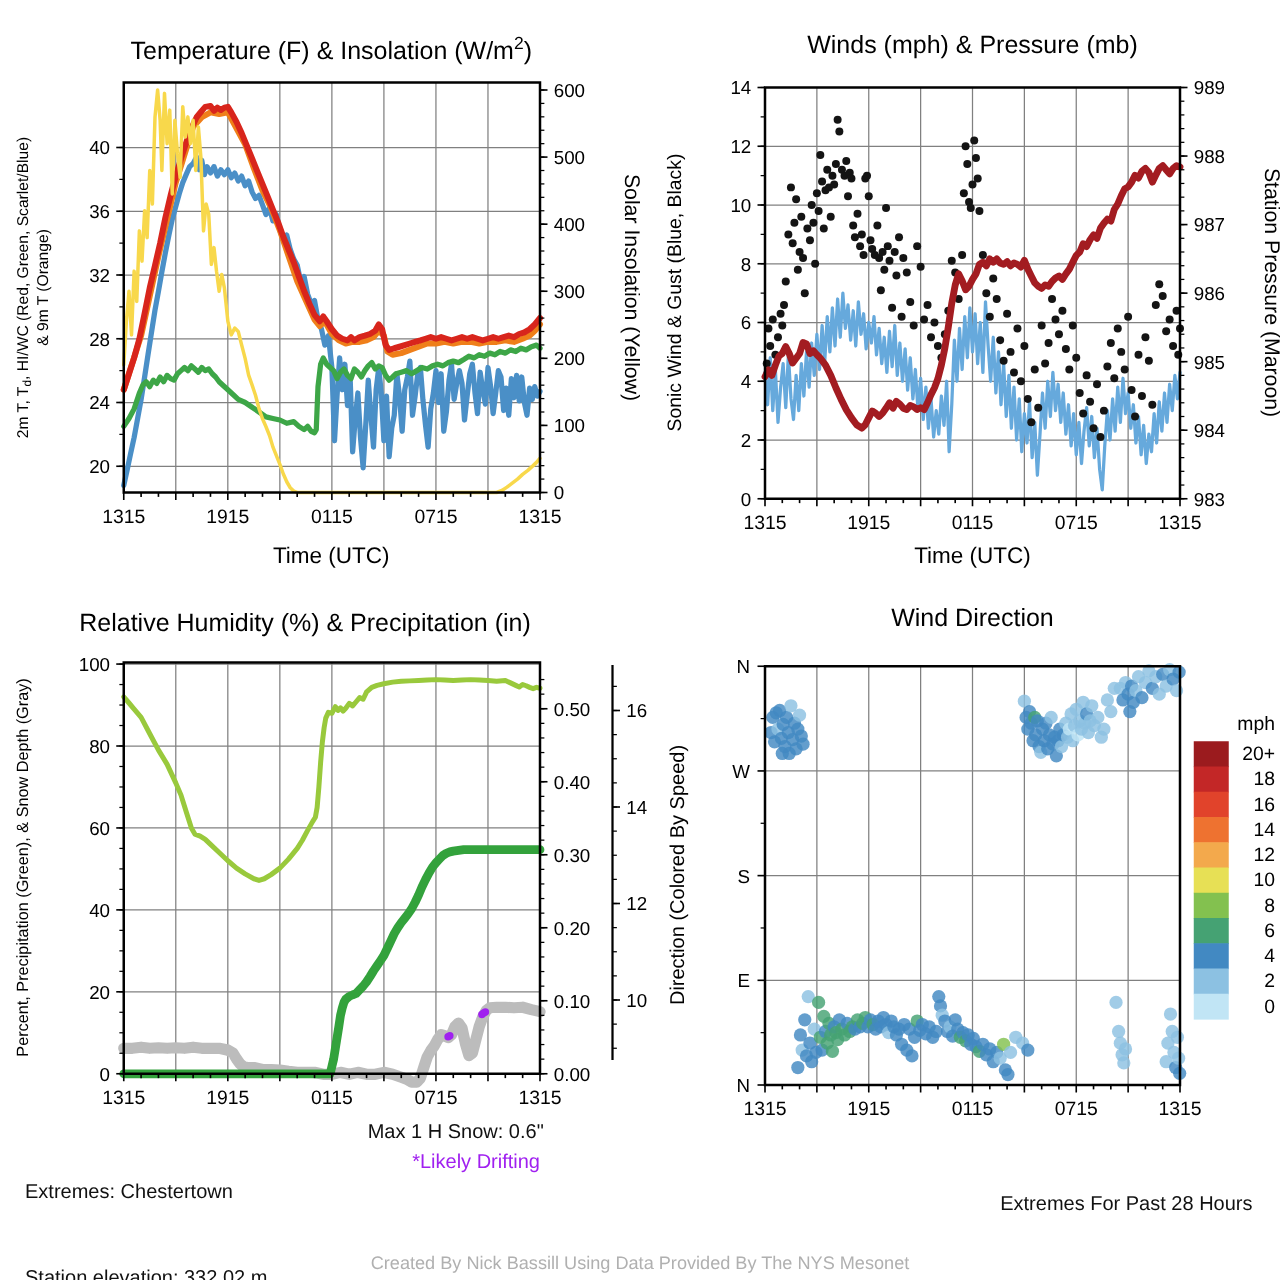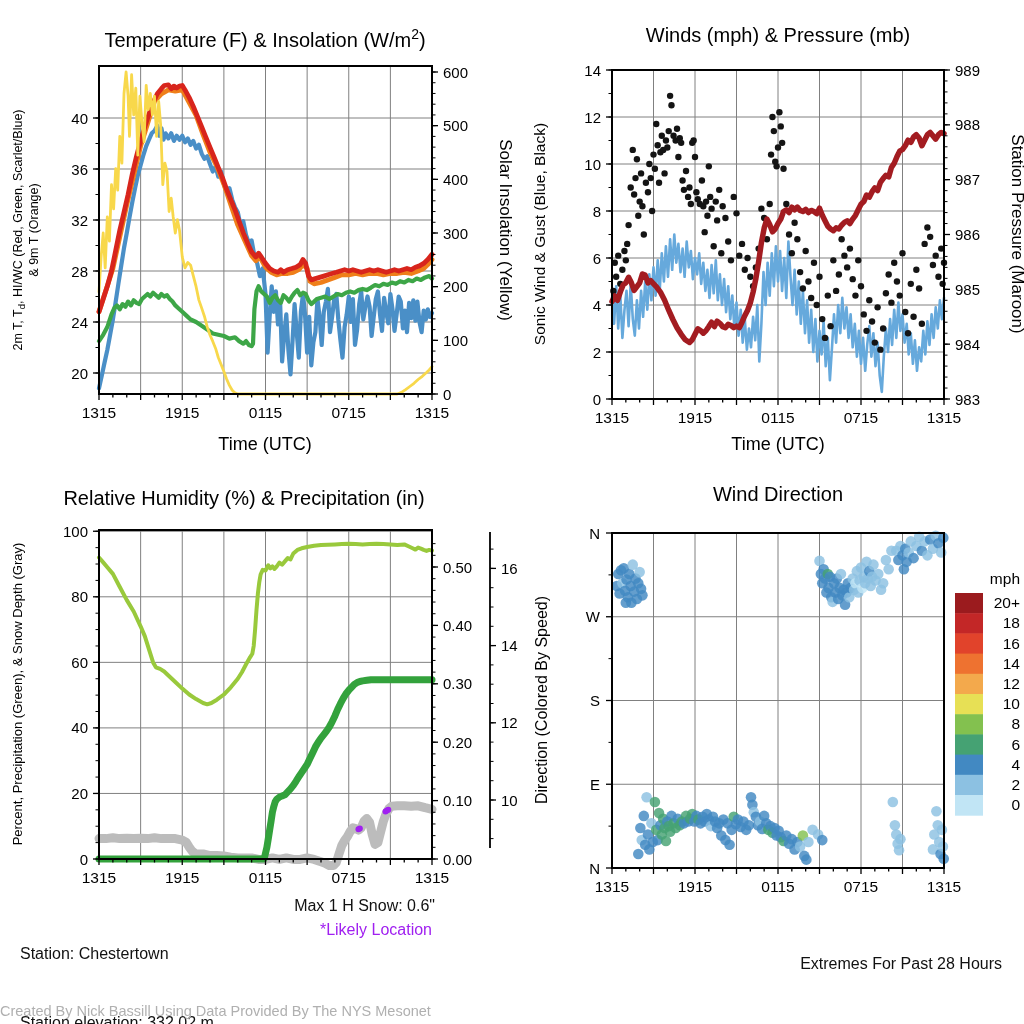"*Likely Location" div.ftxt { text: Location -> Drifting }
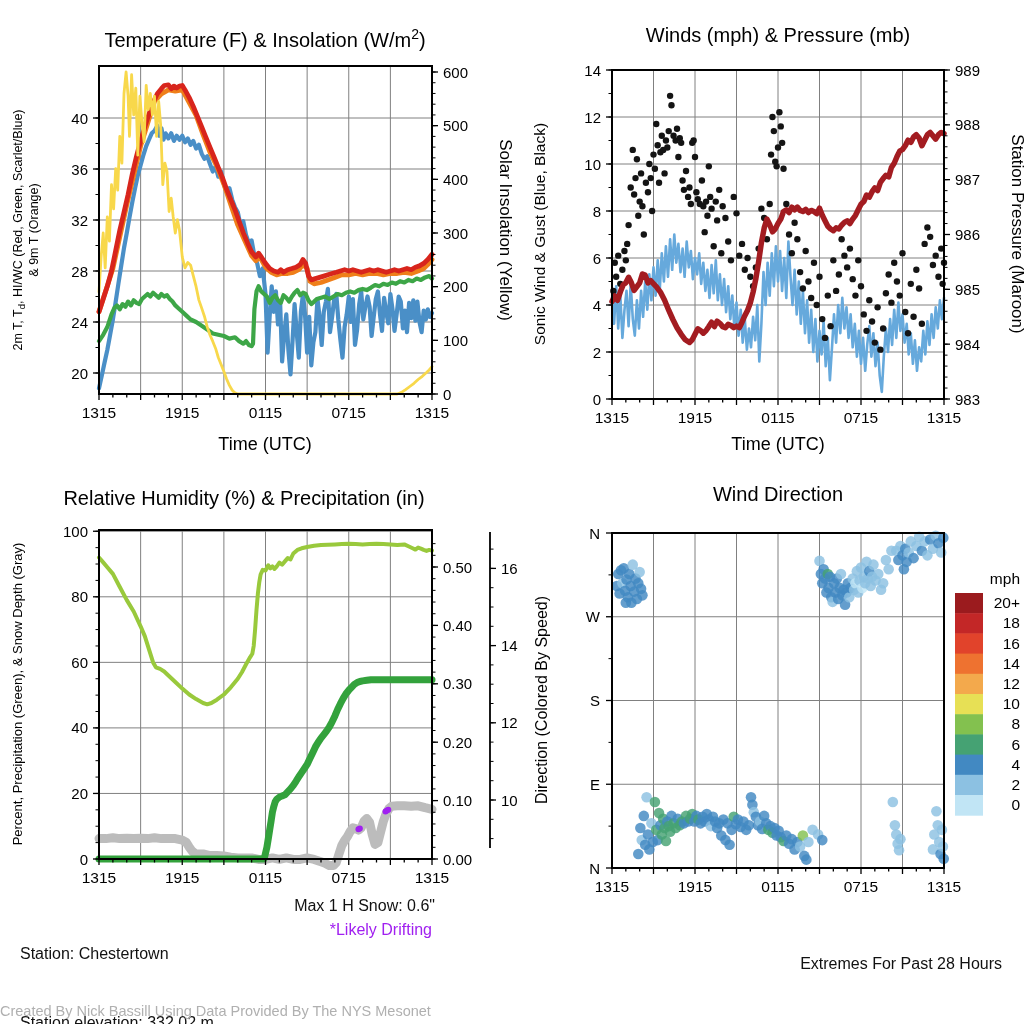"Station: Chestertown" div { text: Station -> Extremes }
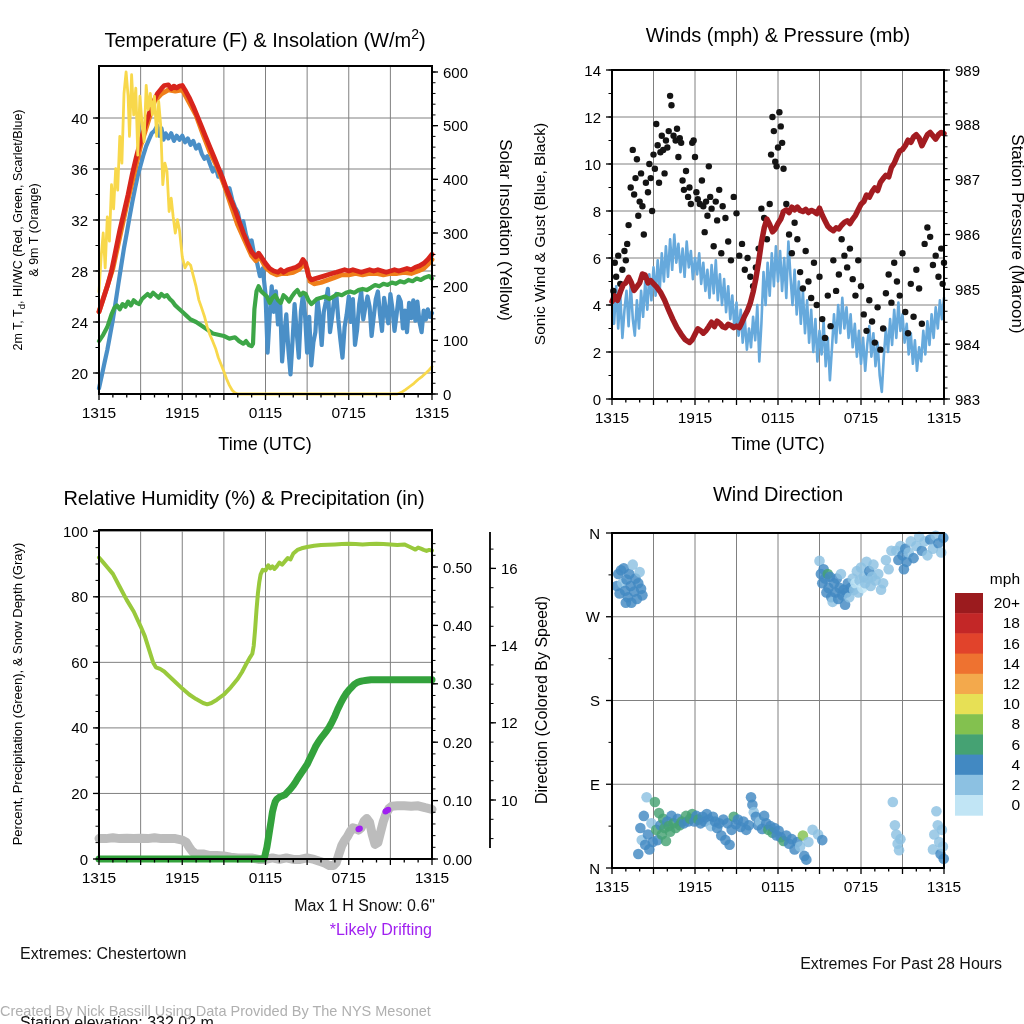"Created By Nick Bassill Using" #credit { text-align: left -> center }
